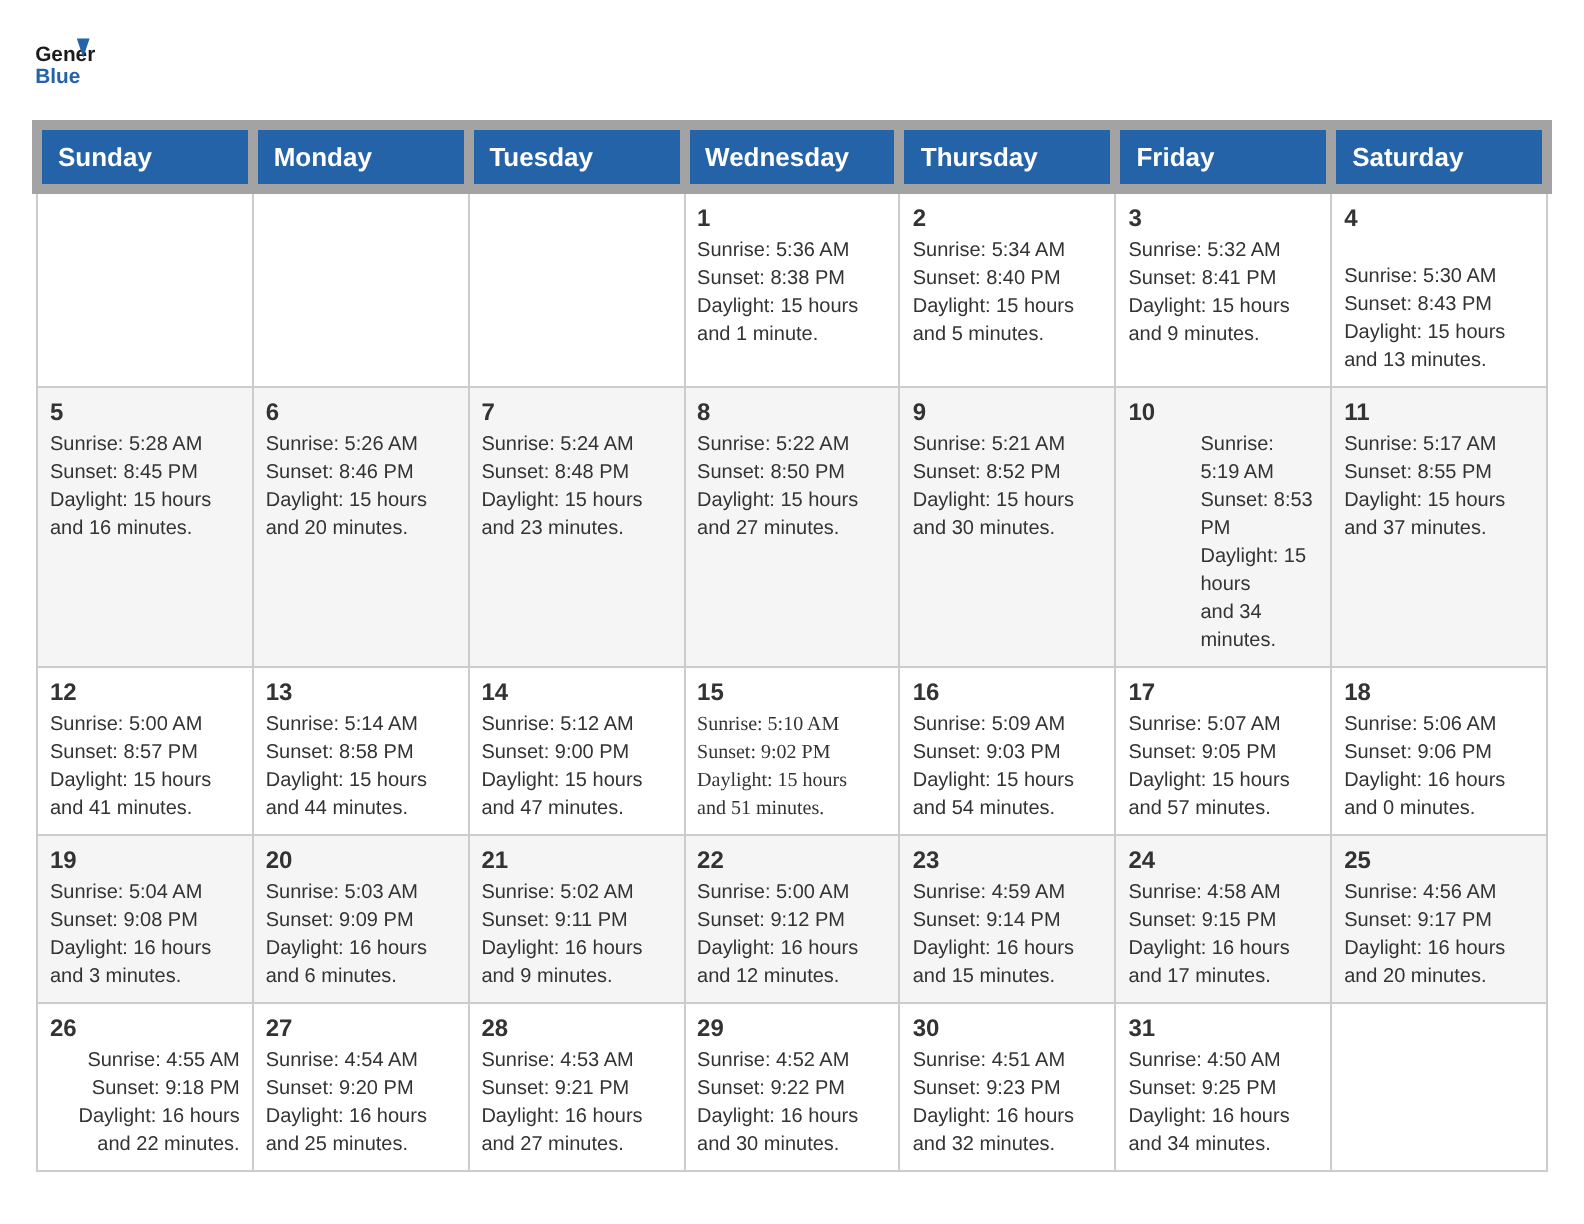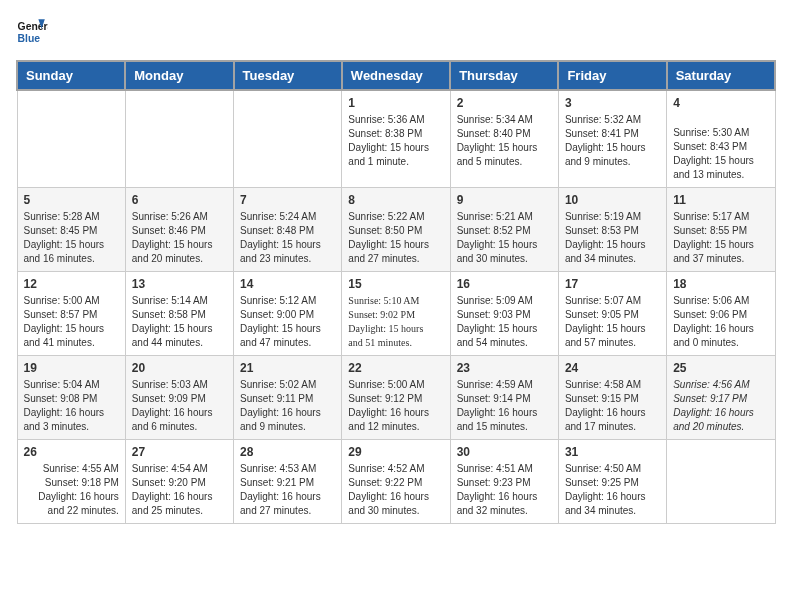"Sunday" .calendar th { border: 2px solid #a3a3a3 -> 5px solid #a3a3a3 }
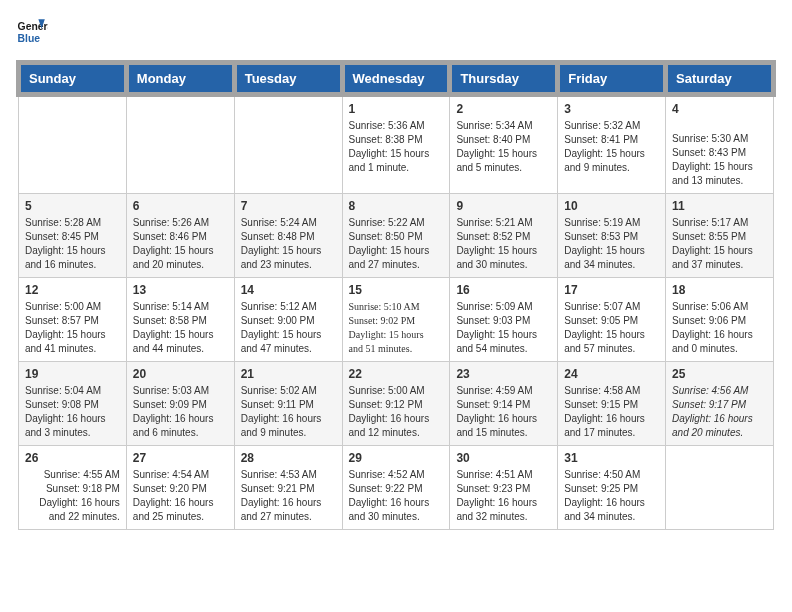"Sunrise: 5:19 AM" div.day-info { margin-left: none -> 36px }
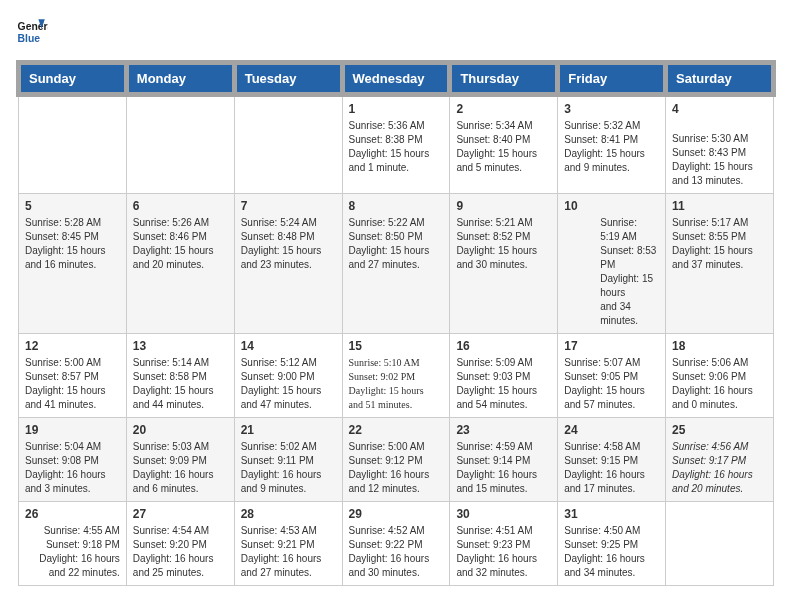"Sunrise: 4:56 AM" div.day-info { font-style: italic -> none }
